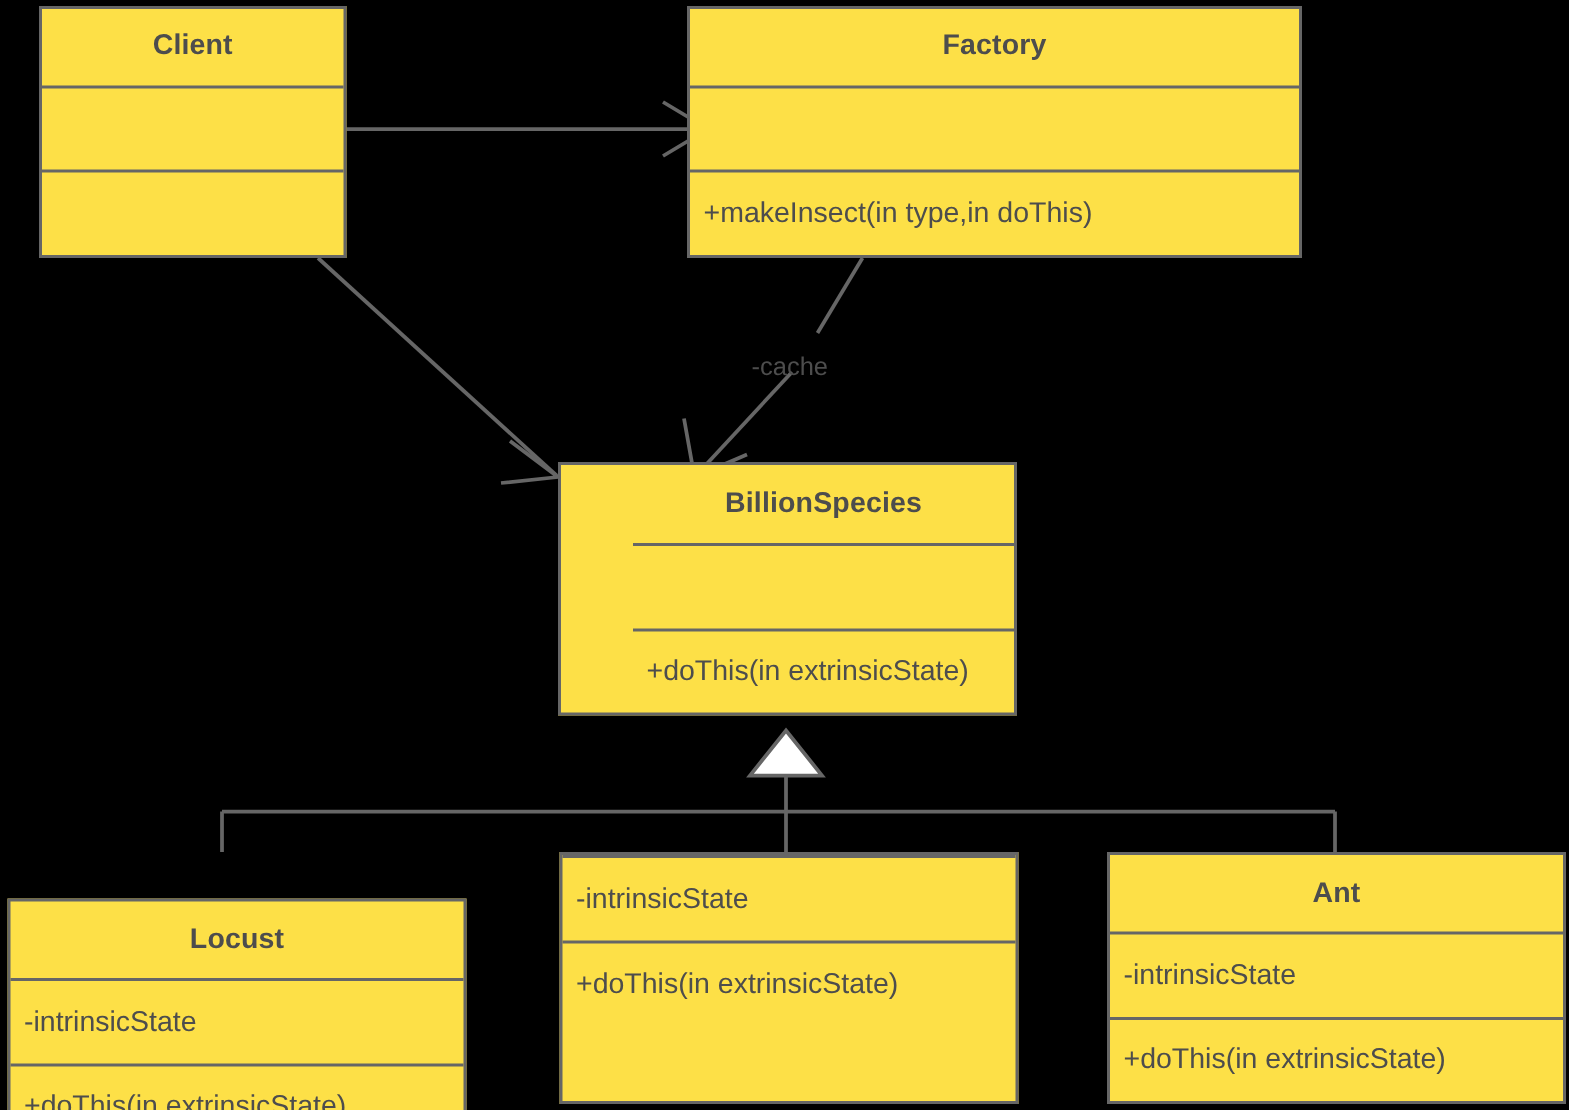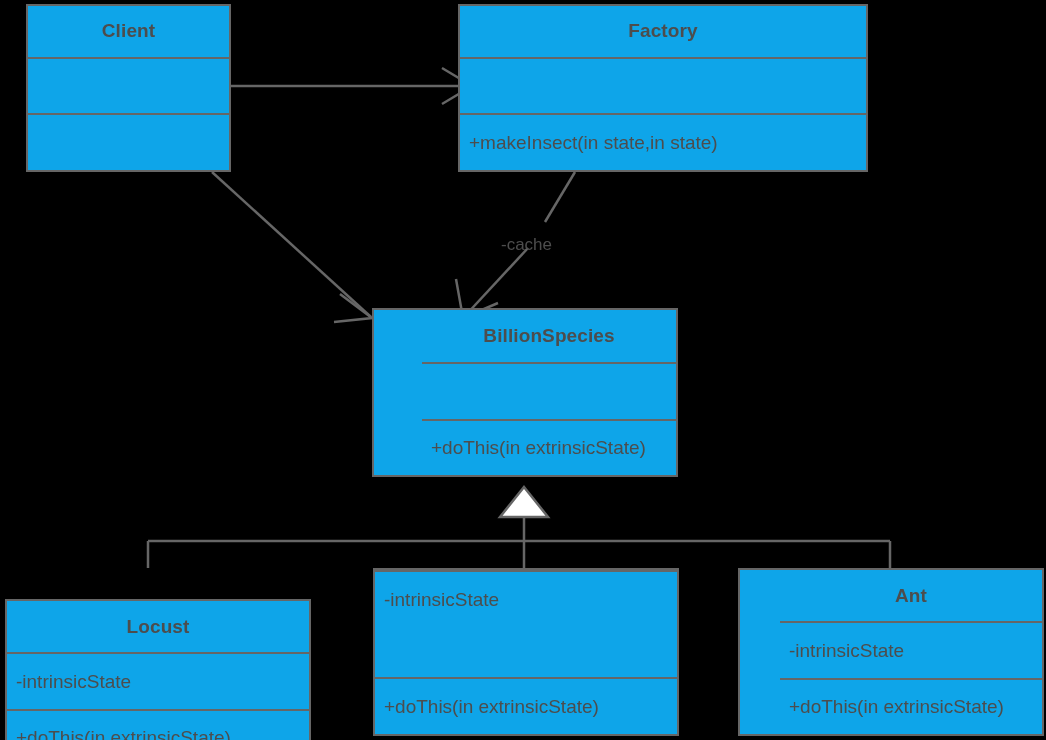"Client" .umlbox { background: #0ea5e9 -> #fde047; justify-content: space-between -> none }
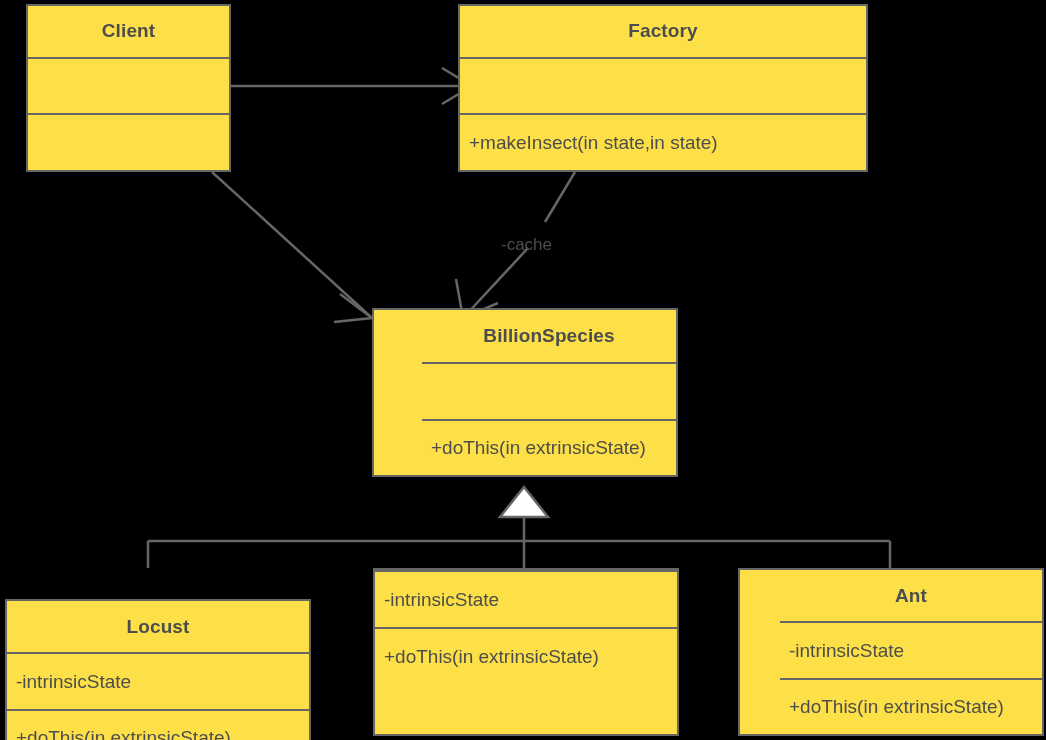"+makeInsect(in state,in state)" div.compartment { text: state,in state -> type,in doThis }
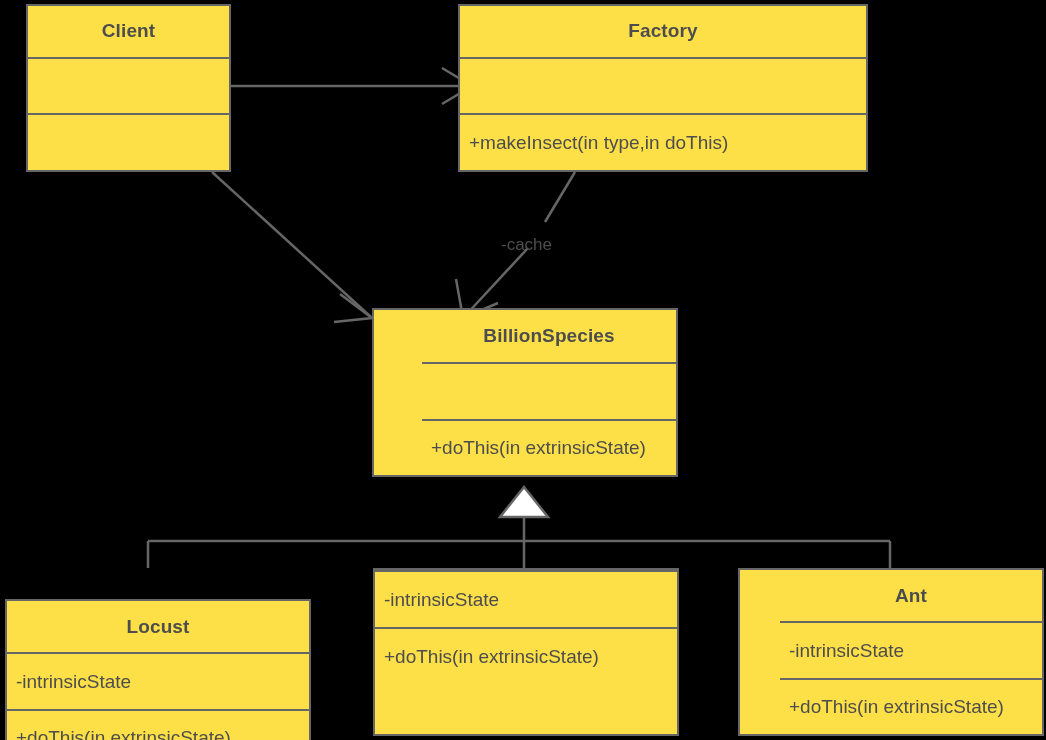"Ant" div.umlbox { padding-left: 40px -> none }
